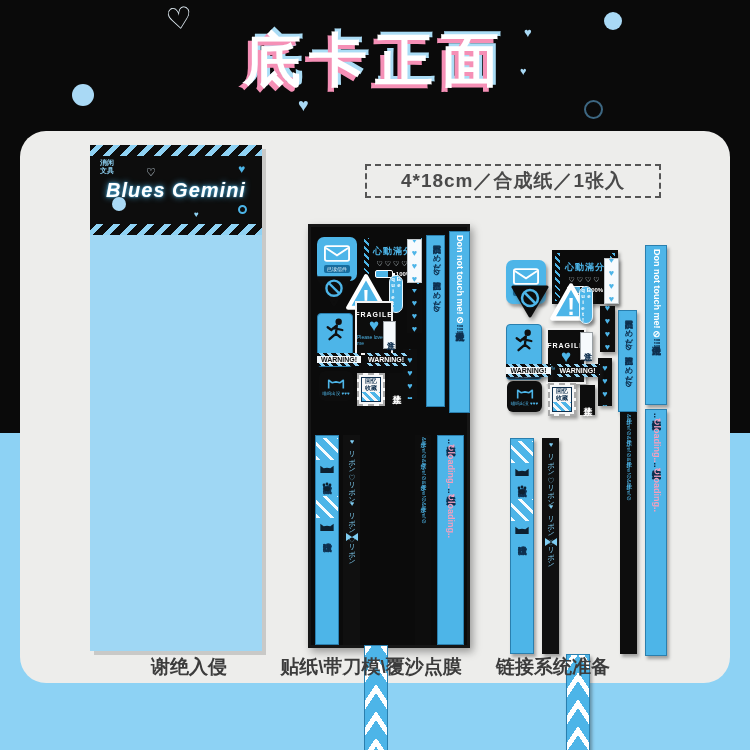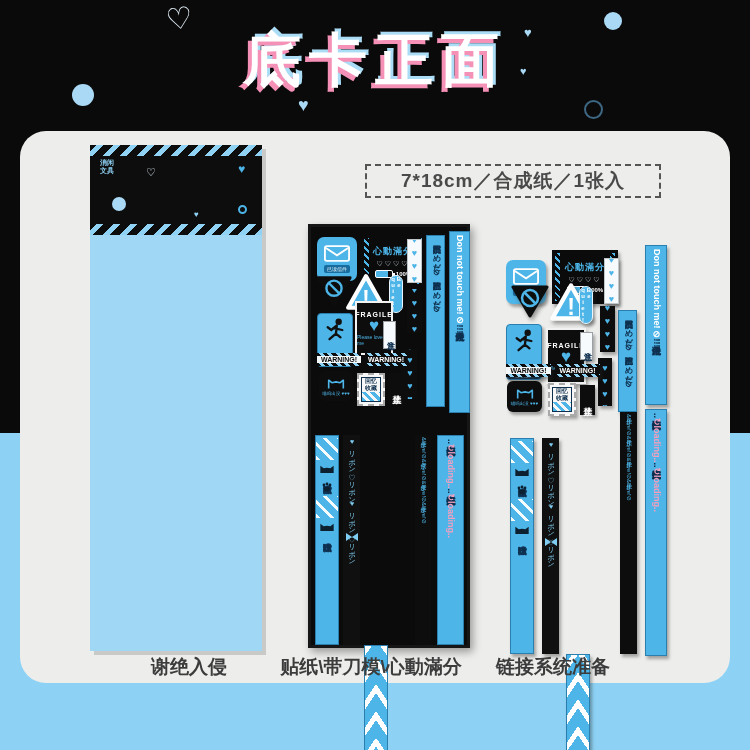"Blues Gemini" div.bm-brand { html: none -> <div>Blues Gemini</div> }
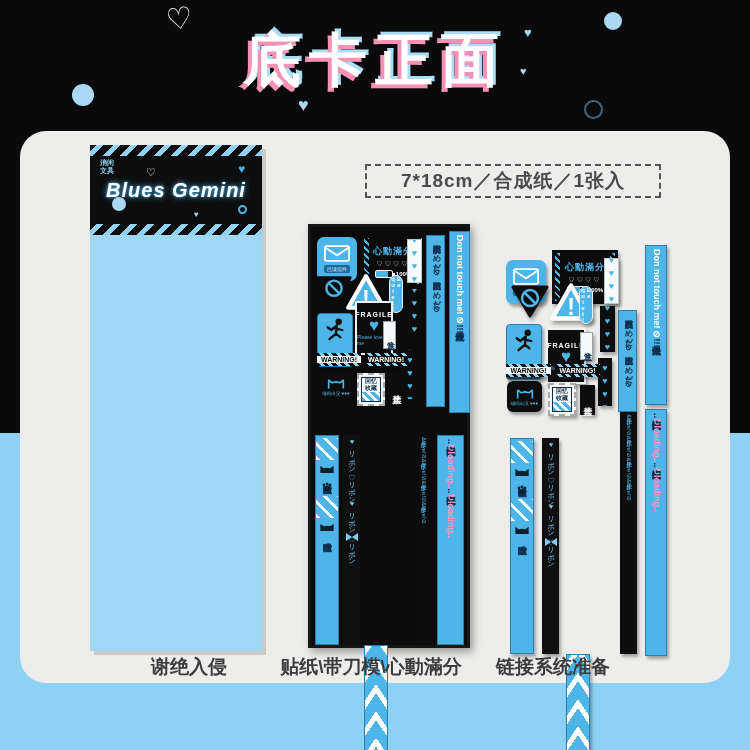"7*18cm／合成纸／1张入" span { text: 7 -> 4 }
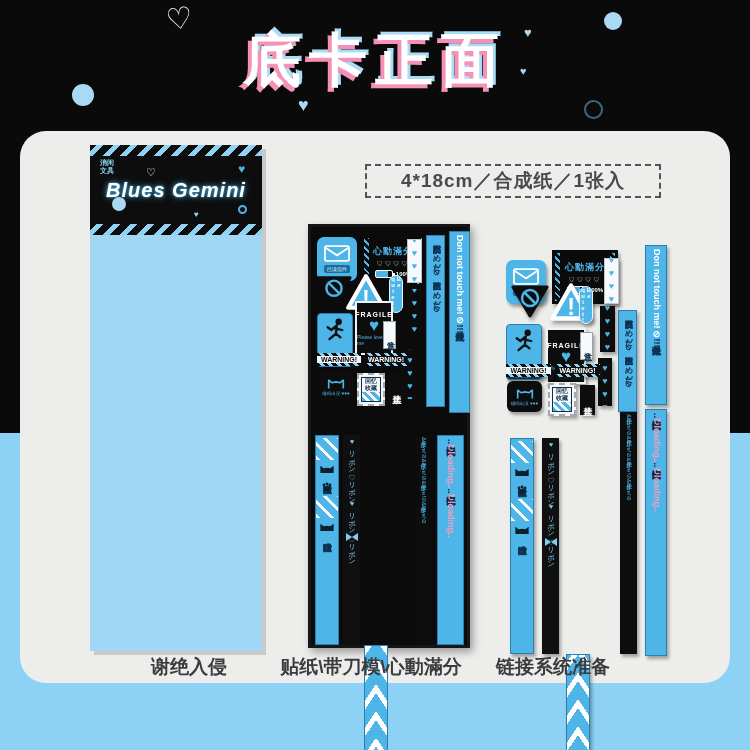"贴纸\带刀模\心動滿分" div.abs { text: 心動滿分 -> 覆沙点膜 }
